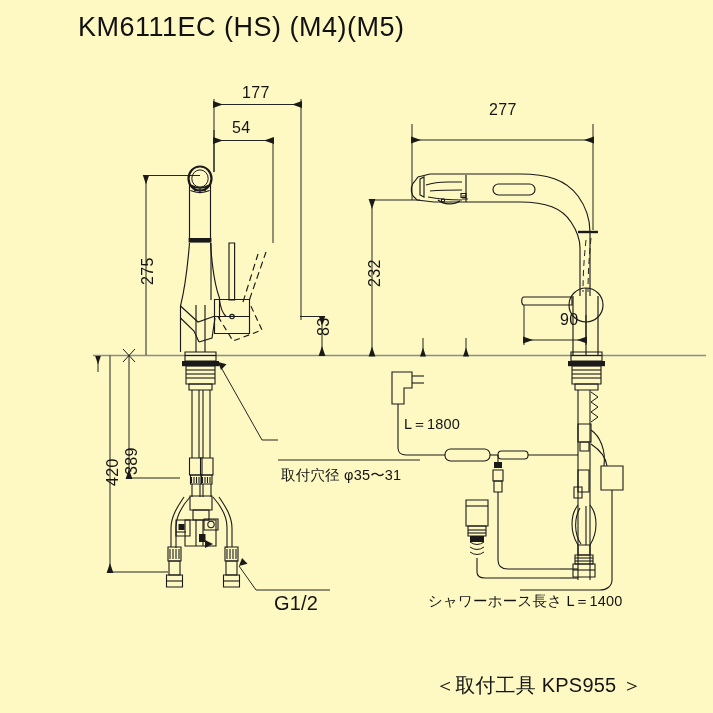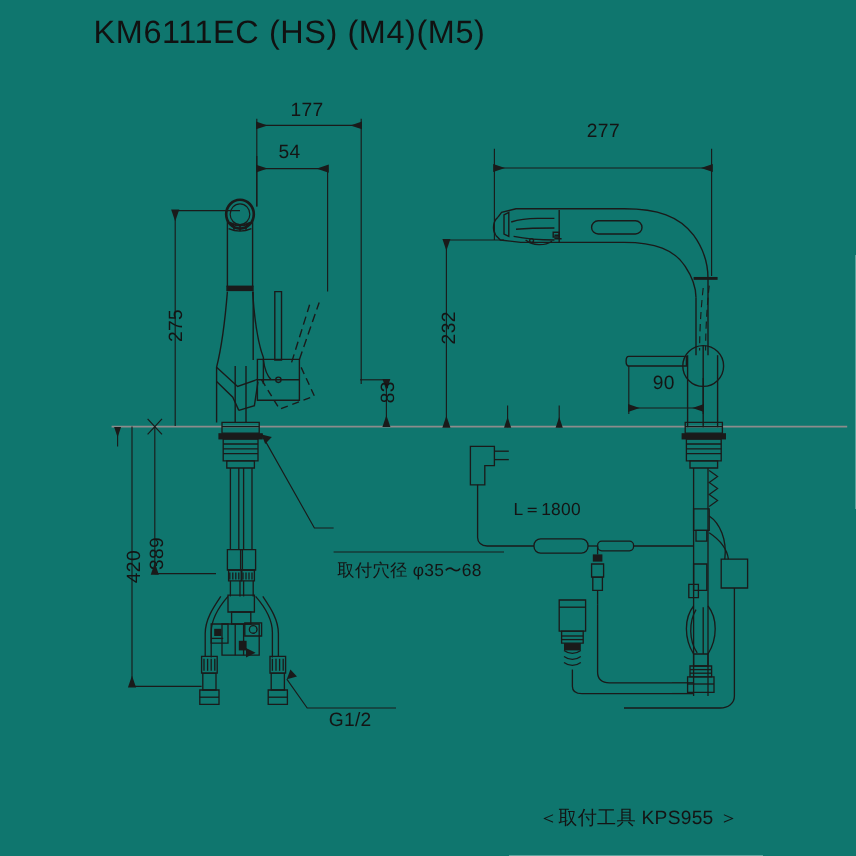"KM6111EC (HS) (M4)(M5)" #sheet { background: #0f766e -> #fef9c3 }
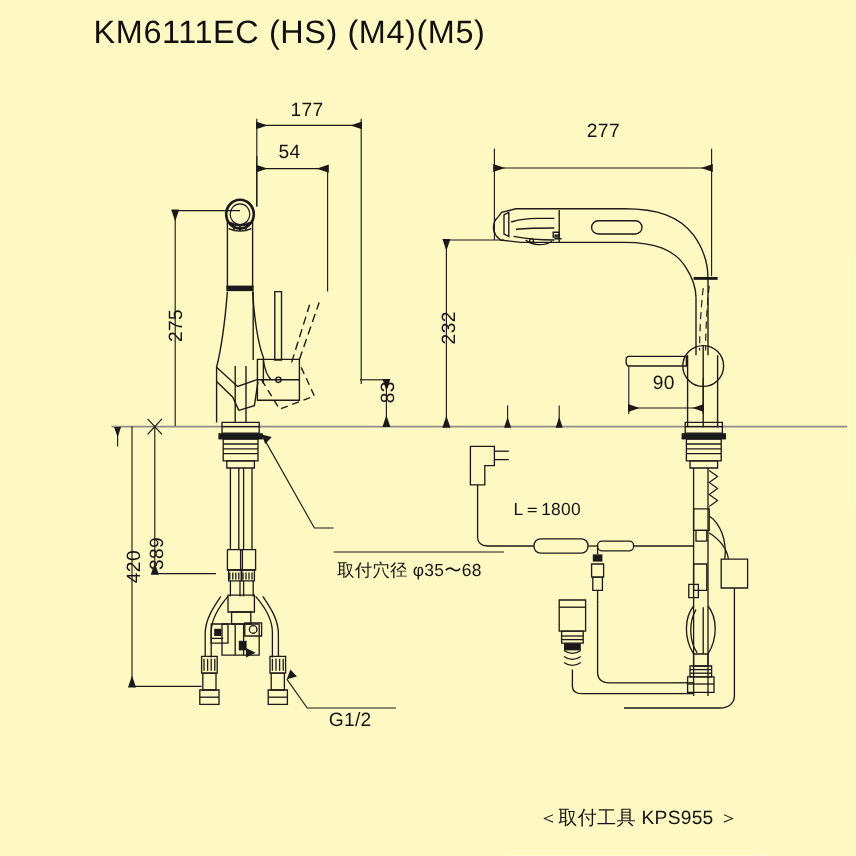"90" div.dimtext { left: 544px -> 560px }
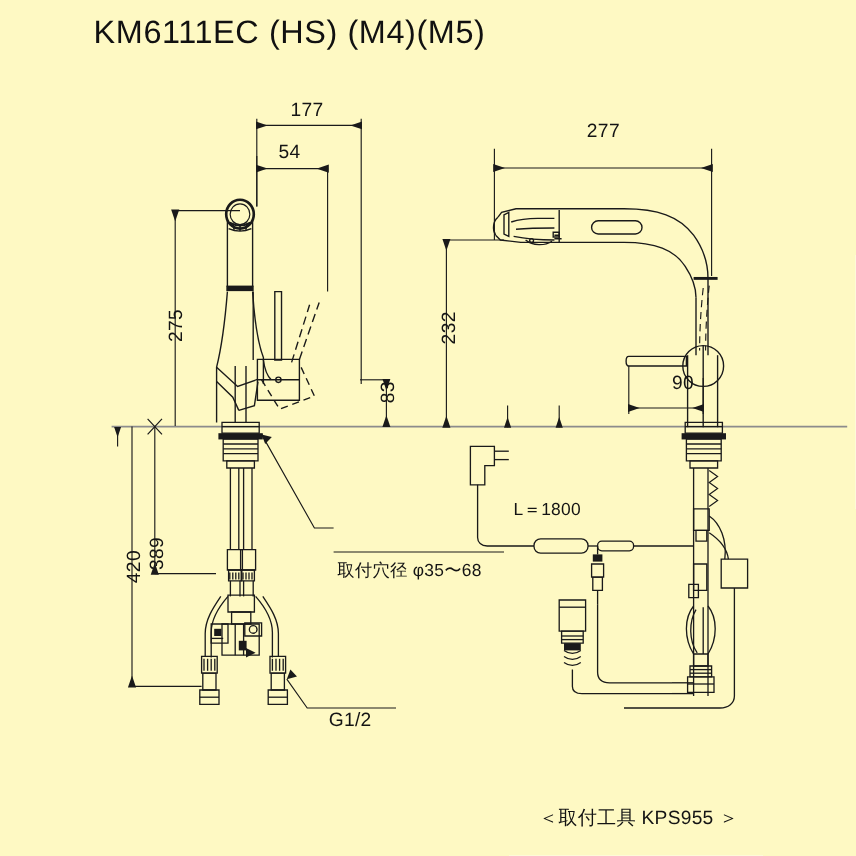"L＝1800" div.note { left: 428px -> 404px }
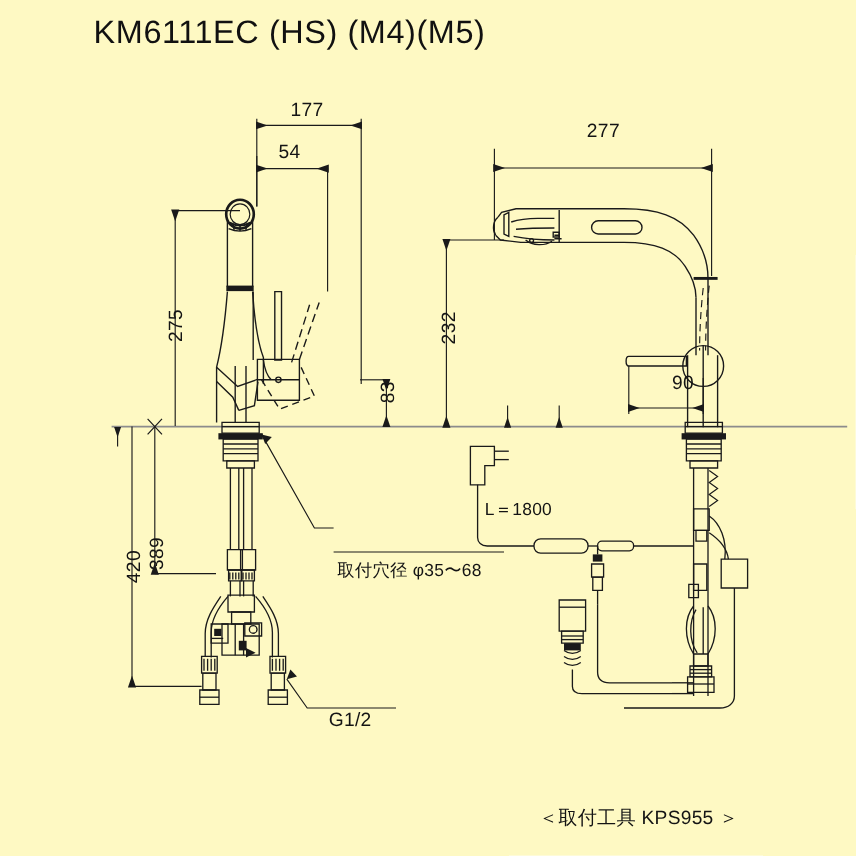"取付穴径 φ35〜68" div.note { text: 68 -> 31 }
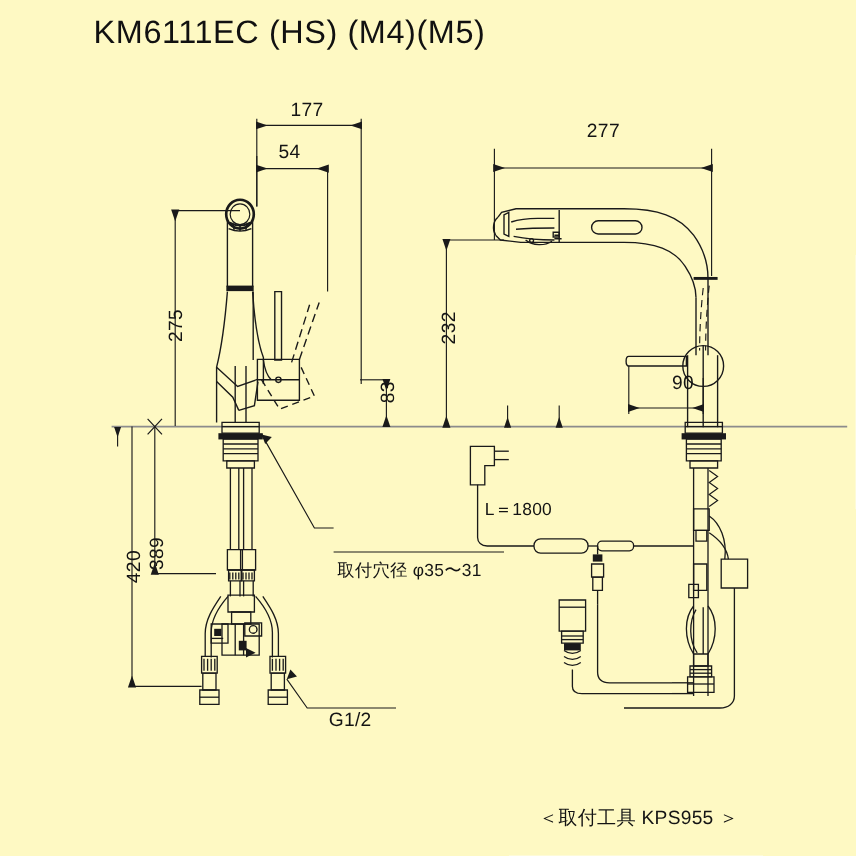"G1/2" .note.big { font-size: 16px -> 20px }
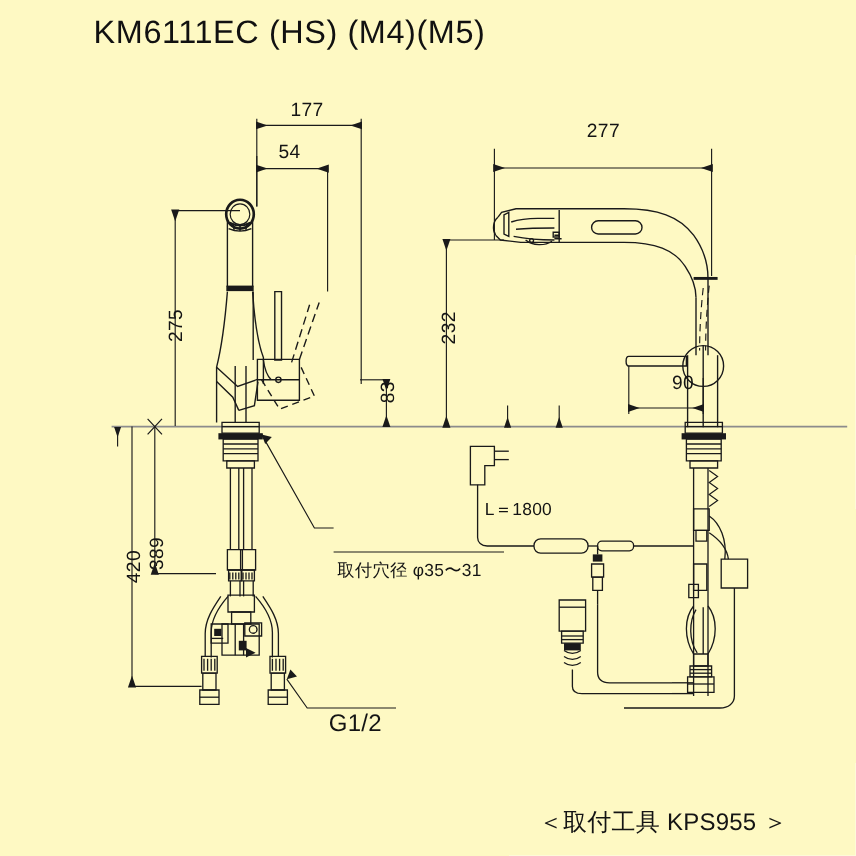"シャワーホース長さ L＝1400" div.note { html: none -> <div>シャワーホース長さ L＝1400</div> }
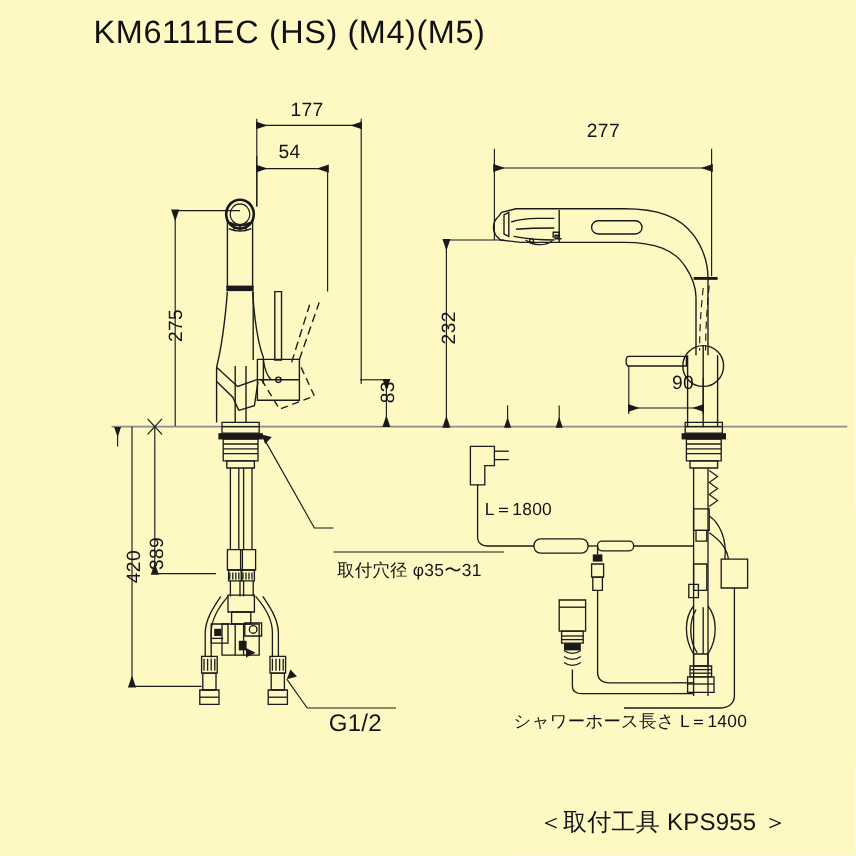"＜取付工具 KPS955 ＞" div.note { margin-left: 14px -> none }
